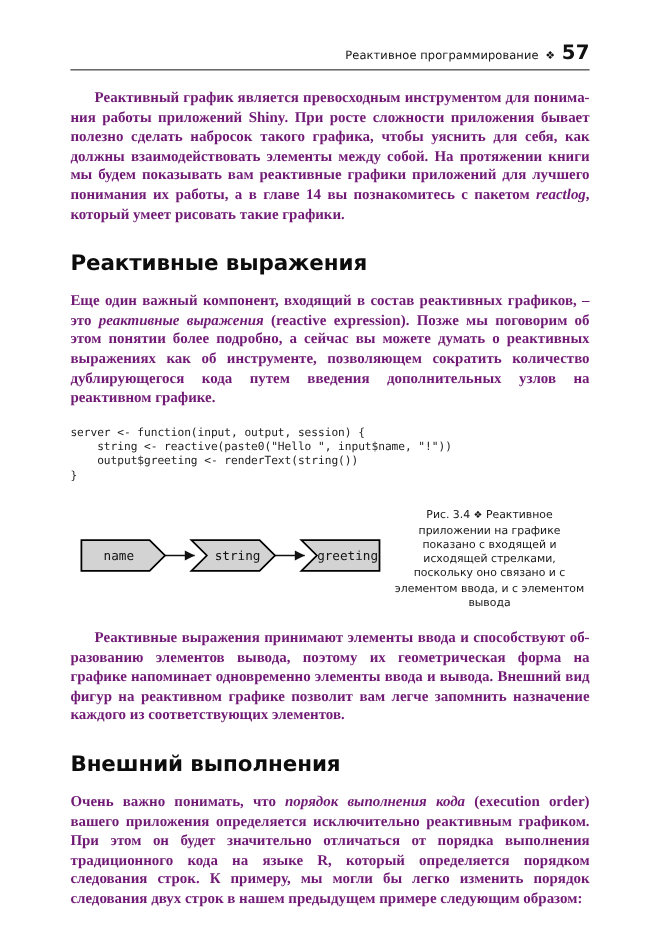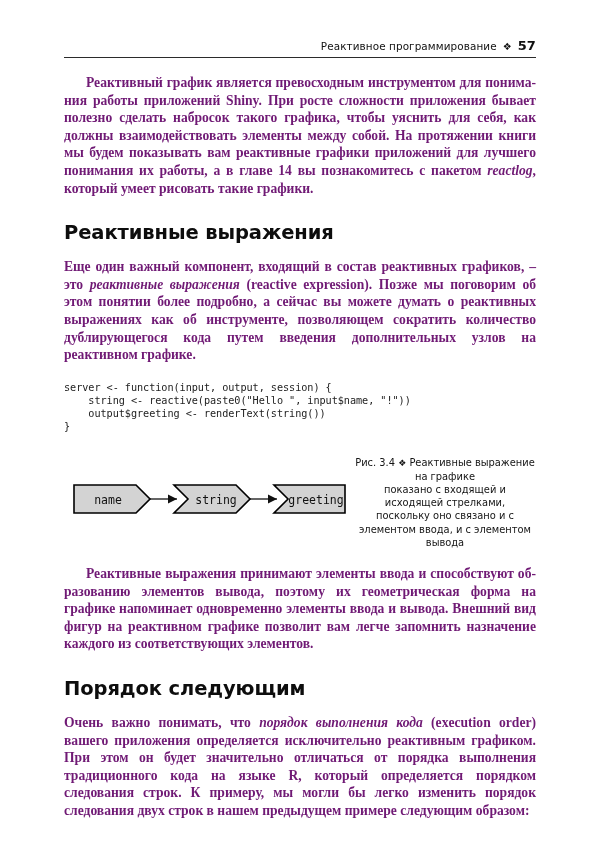"57" .runhead .rh-page { font-size: 13px -> 18px }
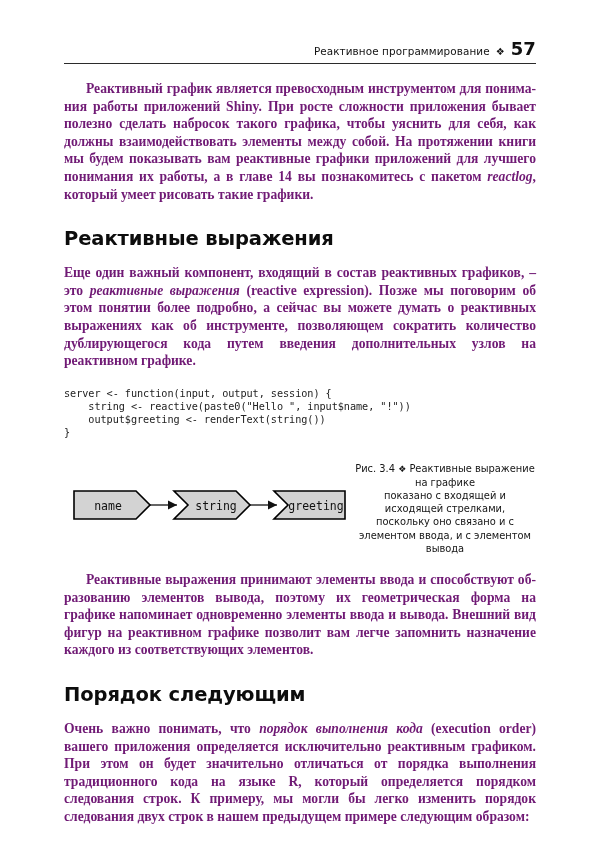"Реактивные выражение на графике" span { text: Реактивные выражение -> Реактивное приложении }
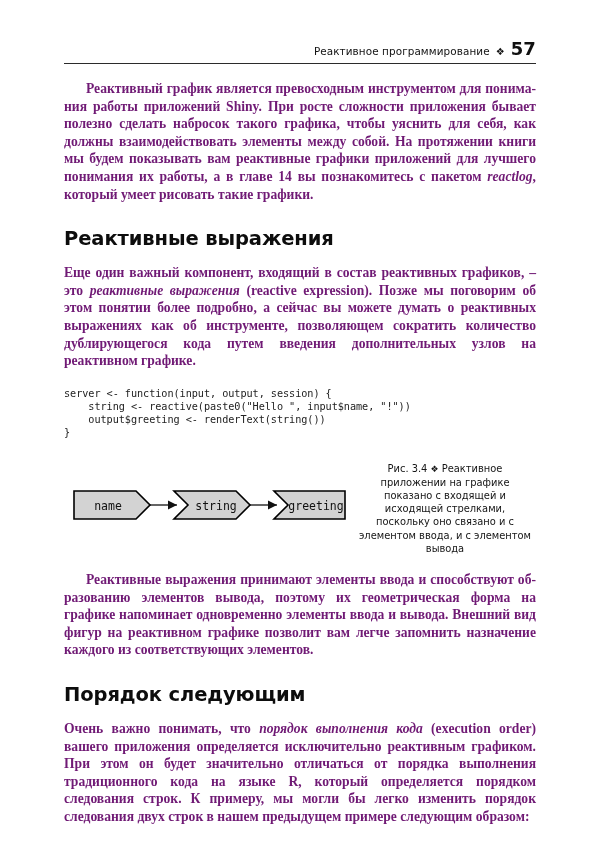"Порядок следующим" h2.heading { text: Порядок следующим -> Внешний выполнения }
